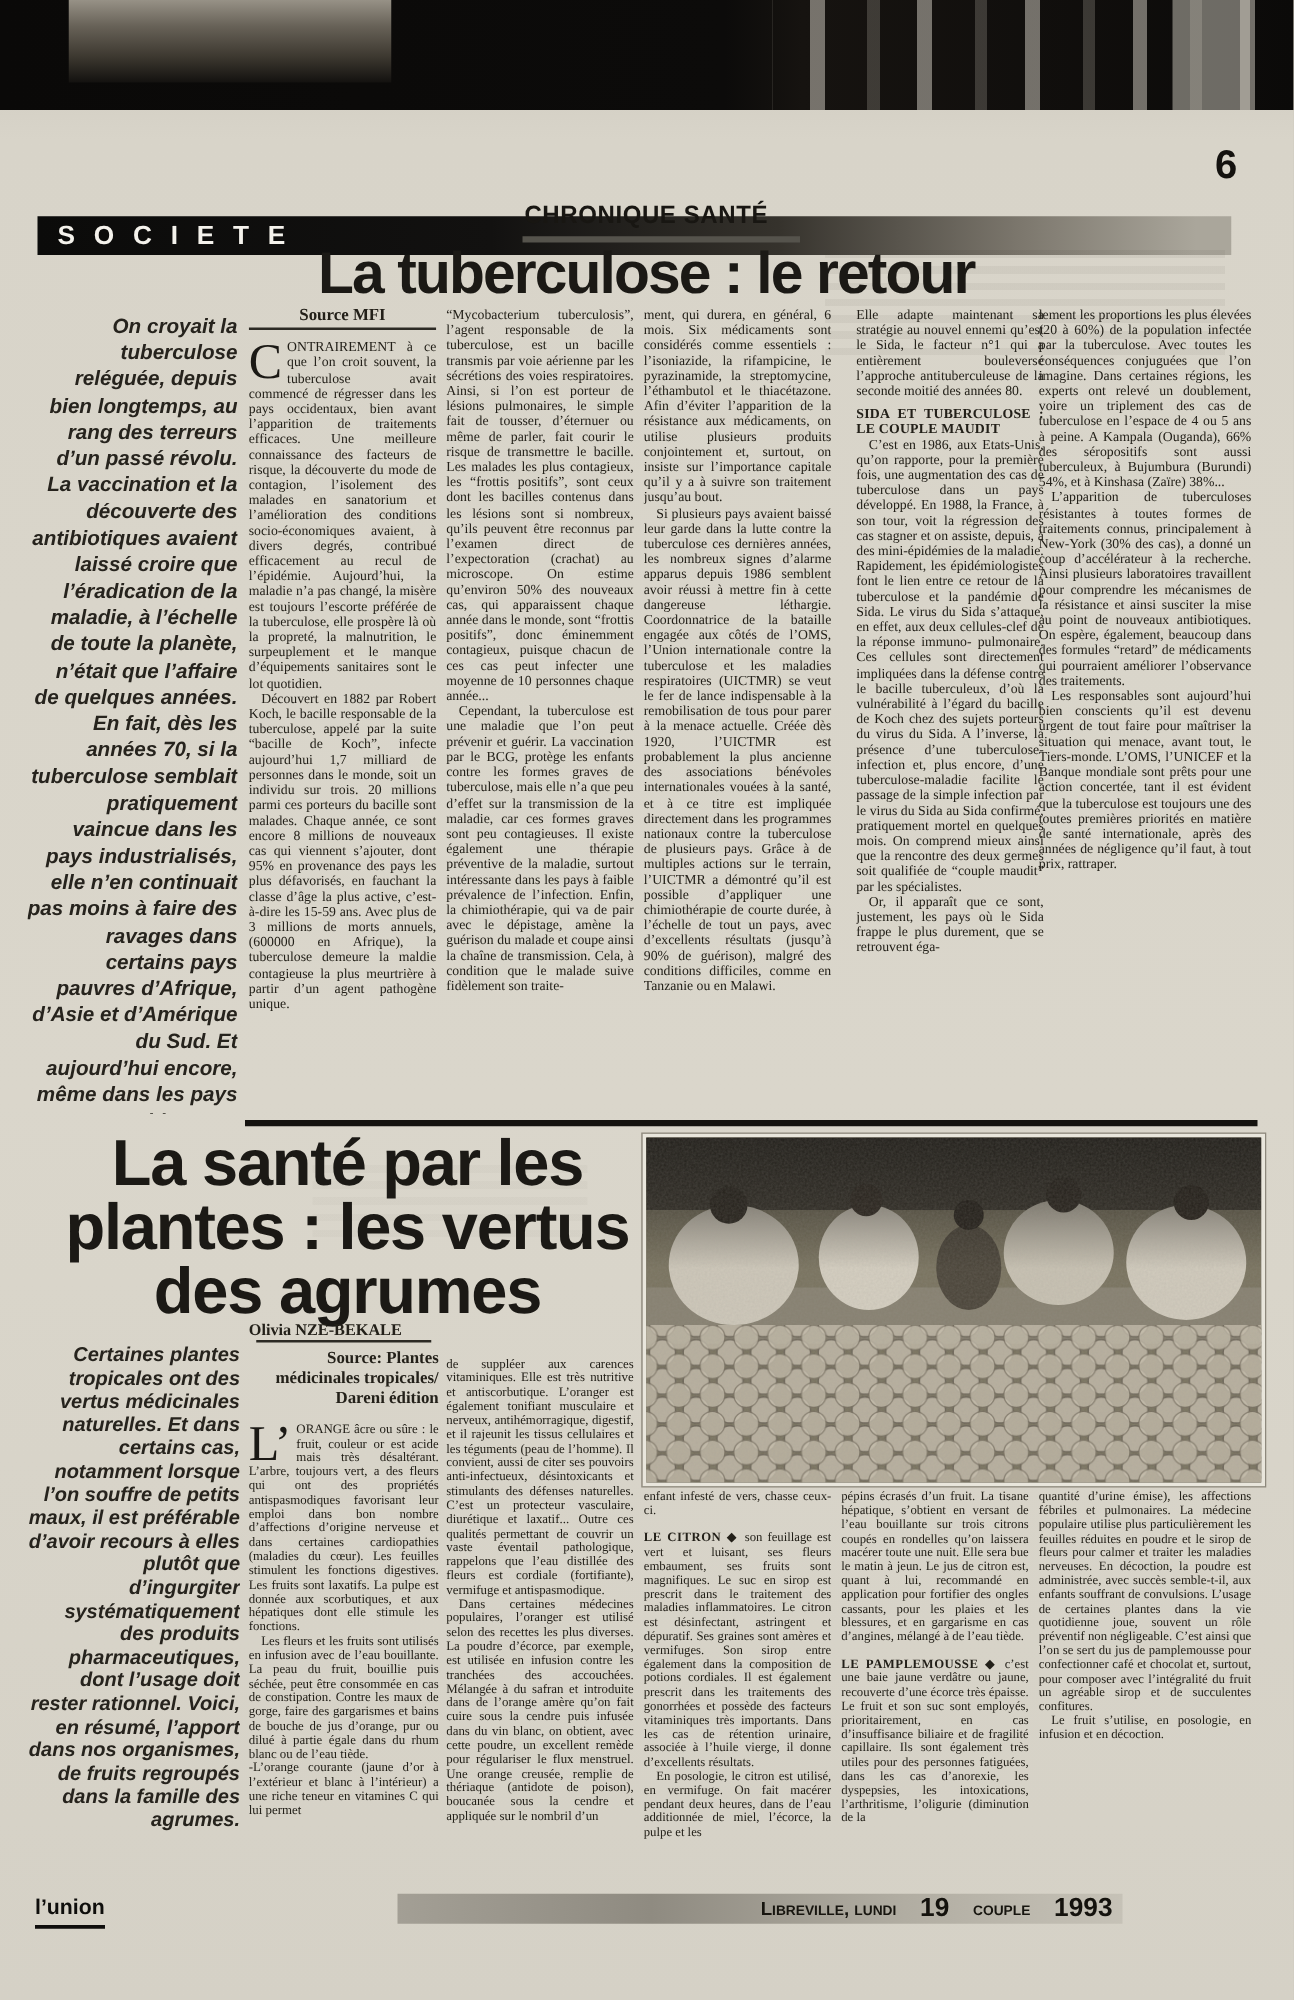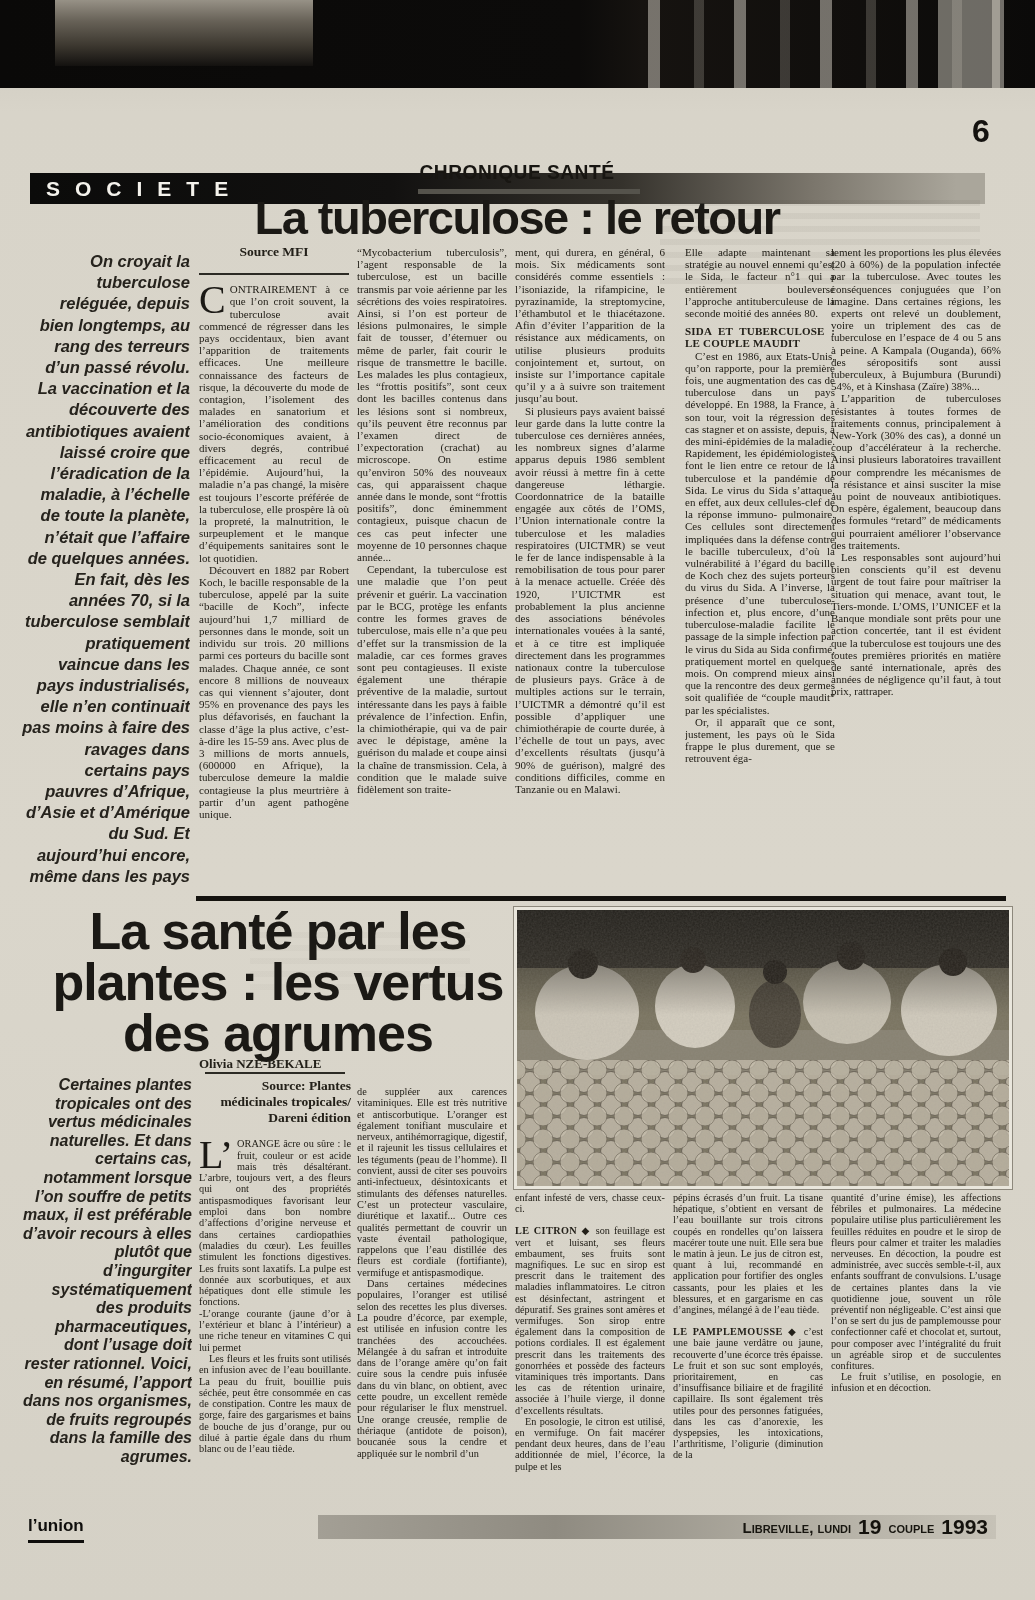"Source MFI" .source-label { padding-bottom: 15px -> 4px }
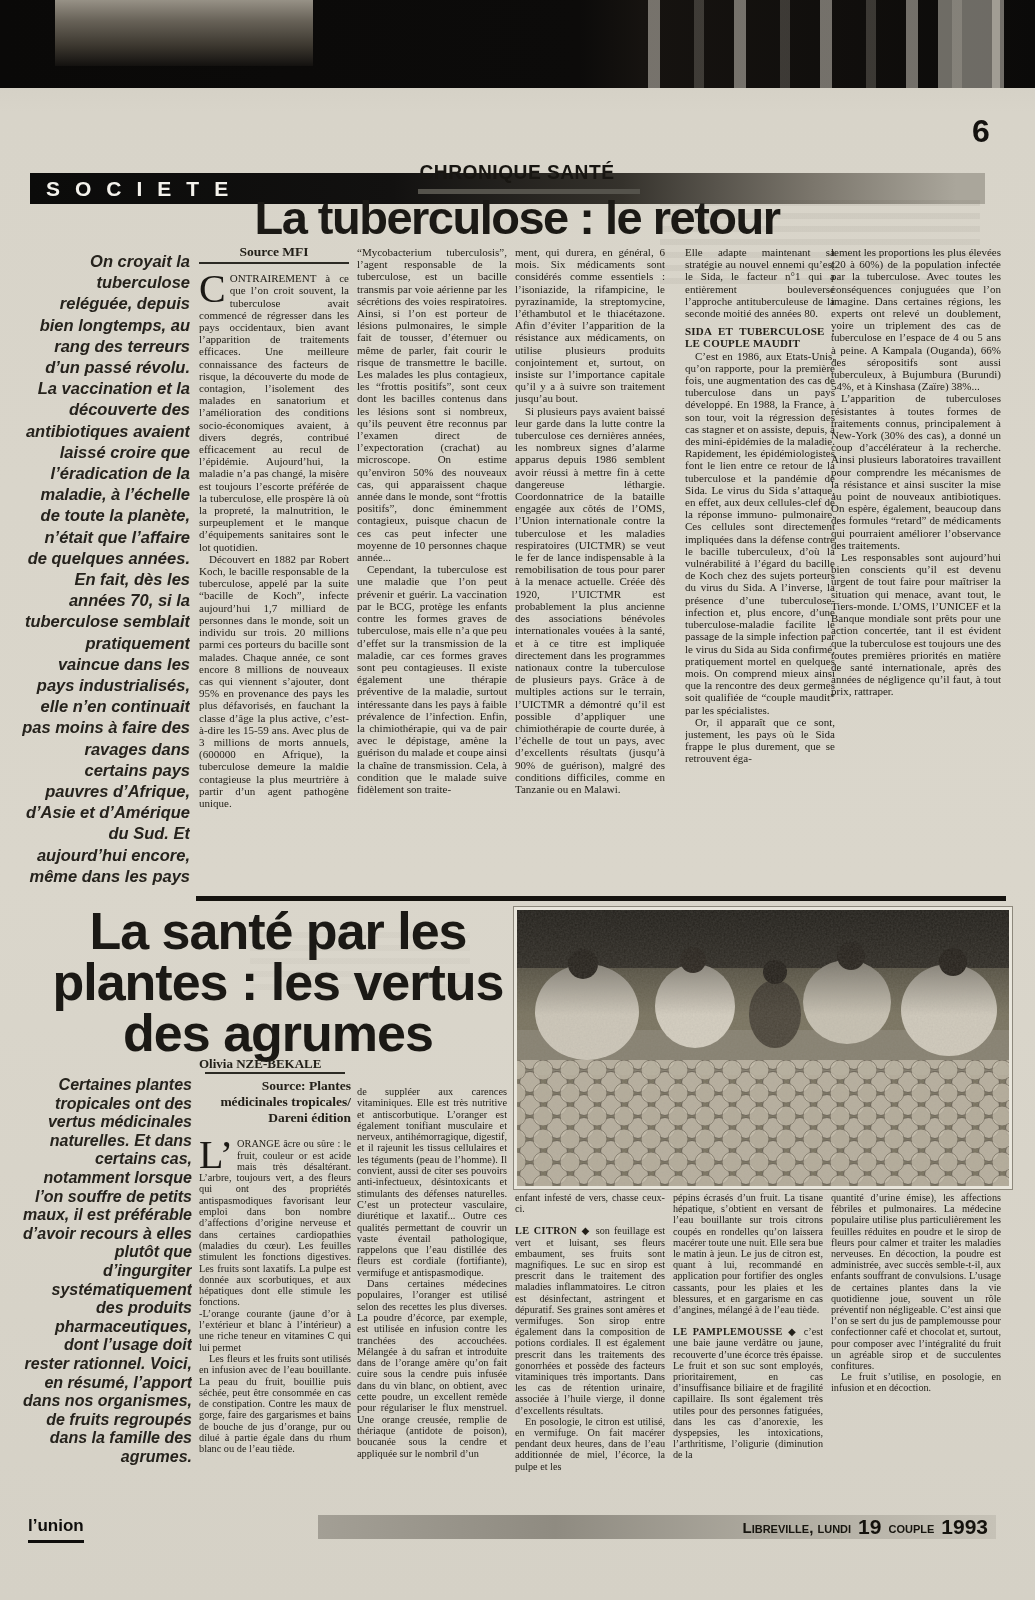"-L’orange courante (jaune d’or à" p.para { order: before "Les fleurs et les fruits" -> after "Les fleurs et les fruits" }
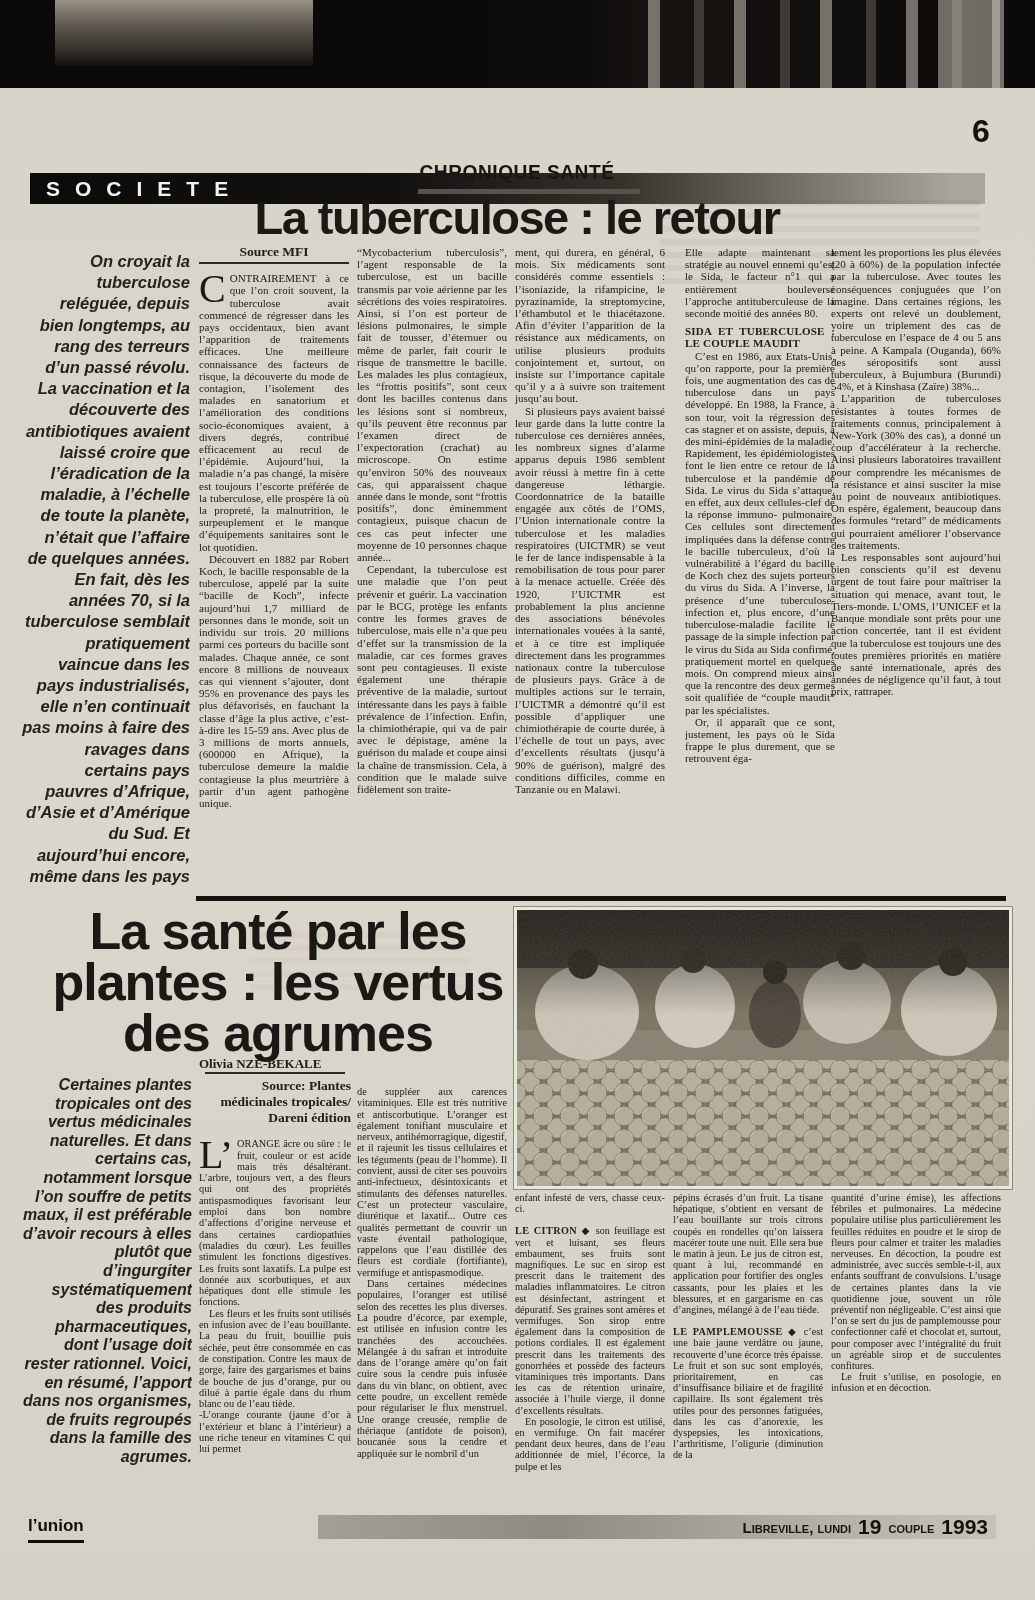"Libreville, lundi" .footer-bar { gap: 7px -> 19px; width: 678px -> 580px }
